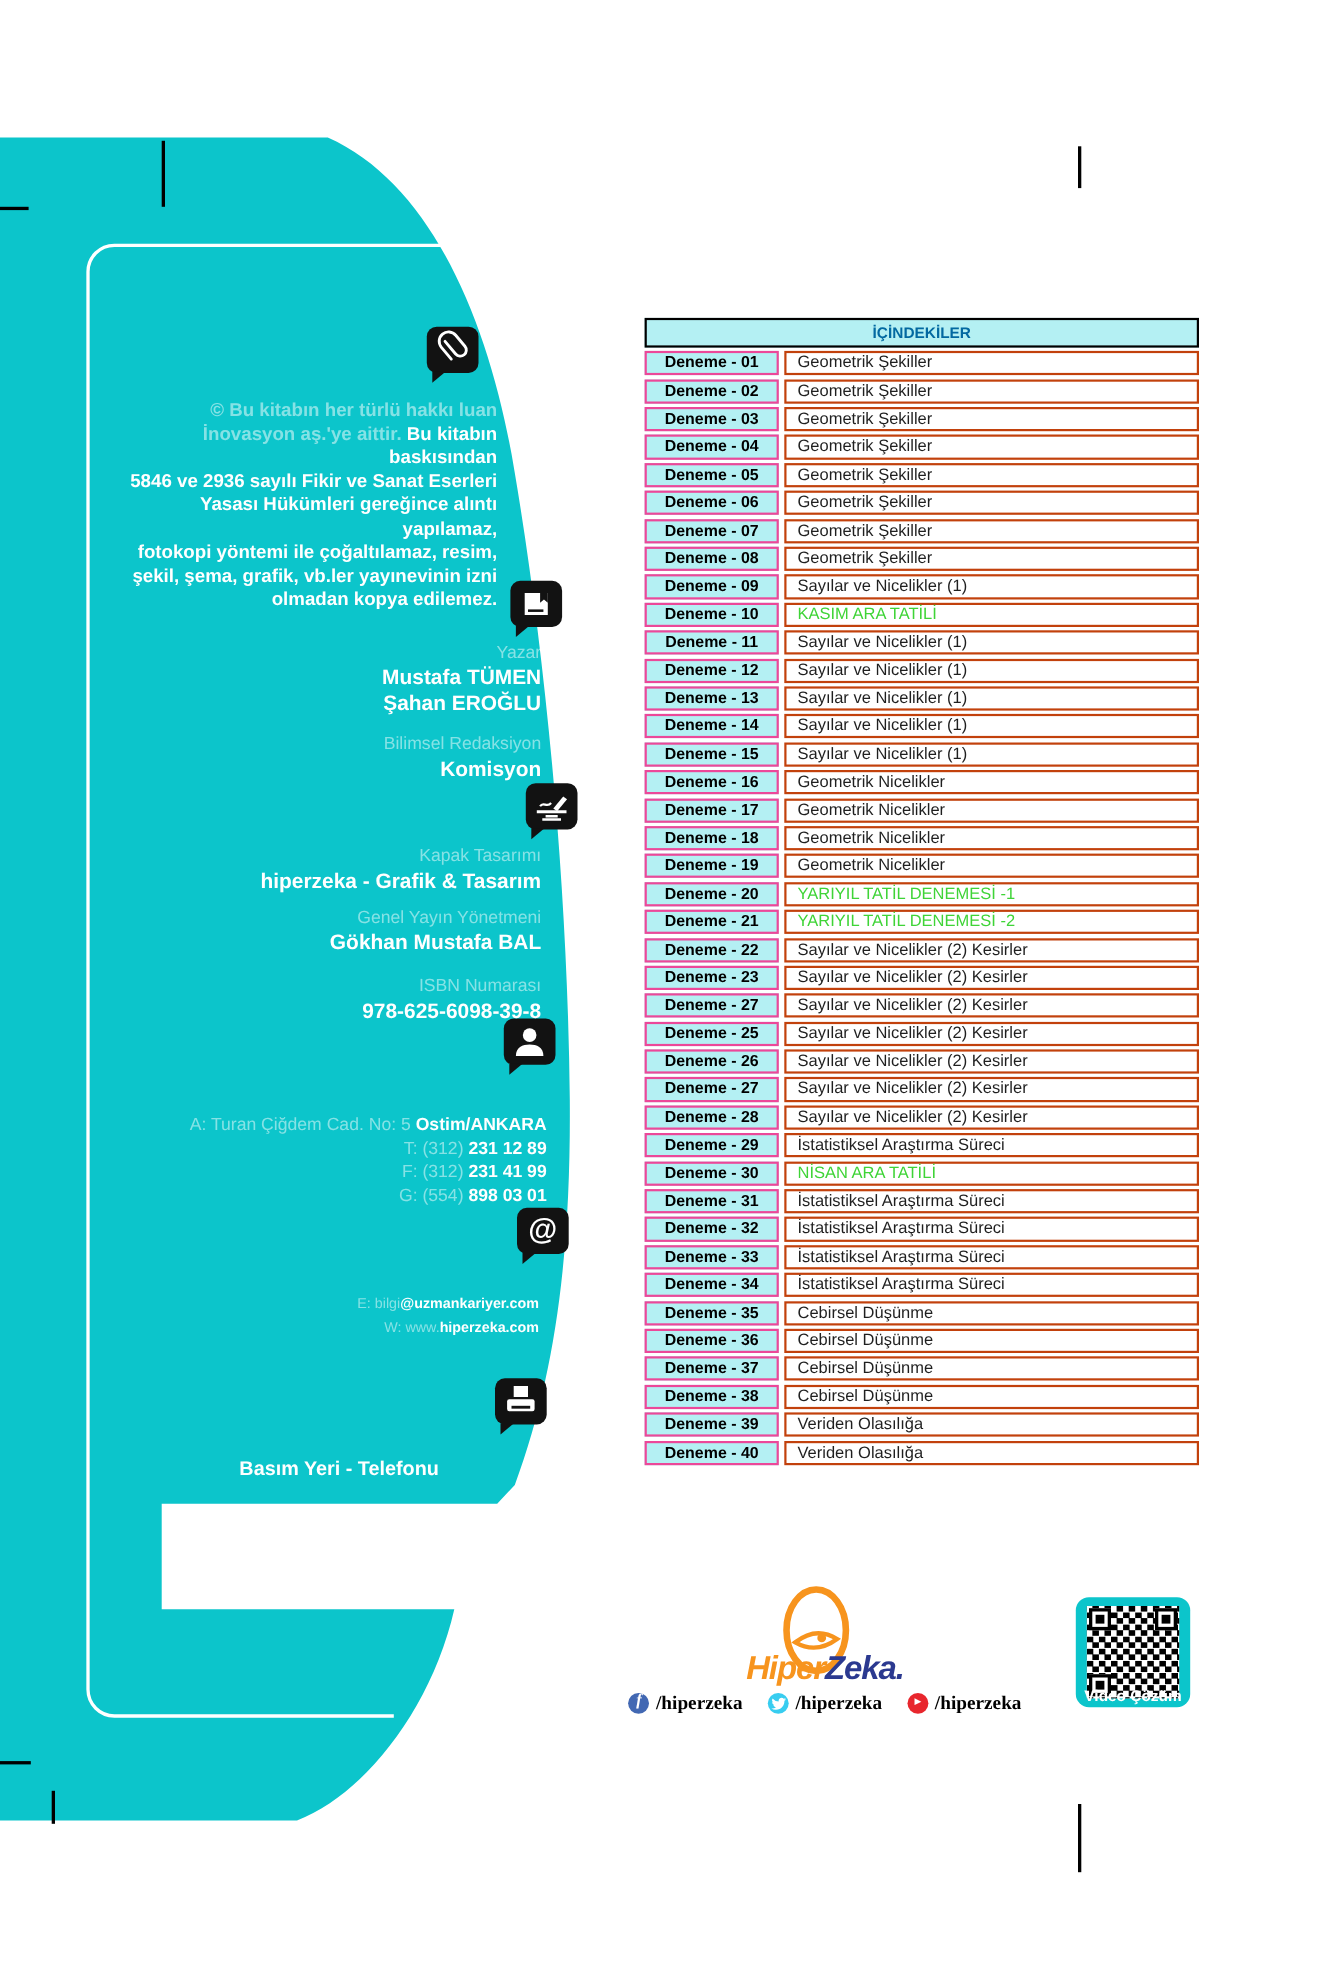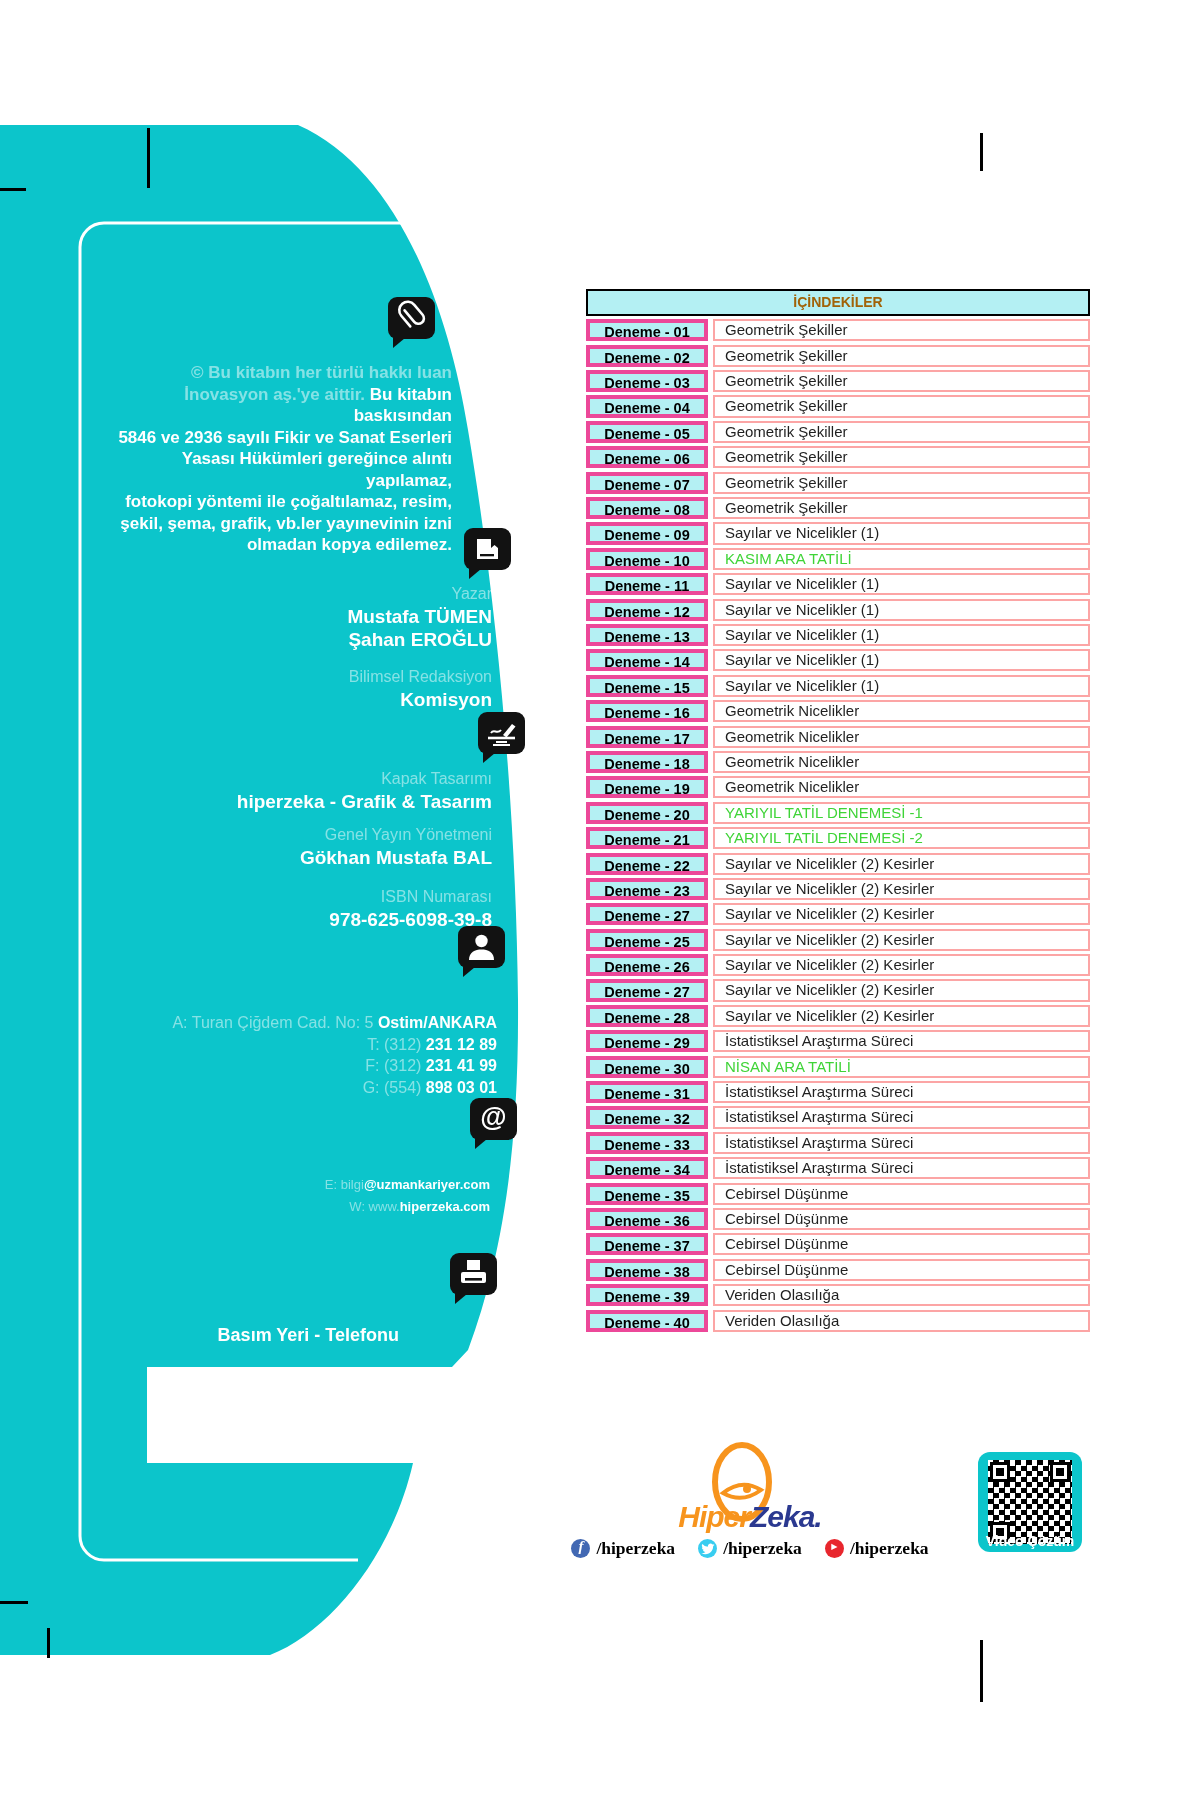"İÇİNDEKİLER" .toc-header { color: #a16207 -> #0369a1 }
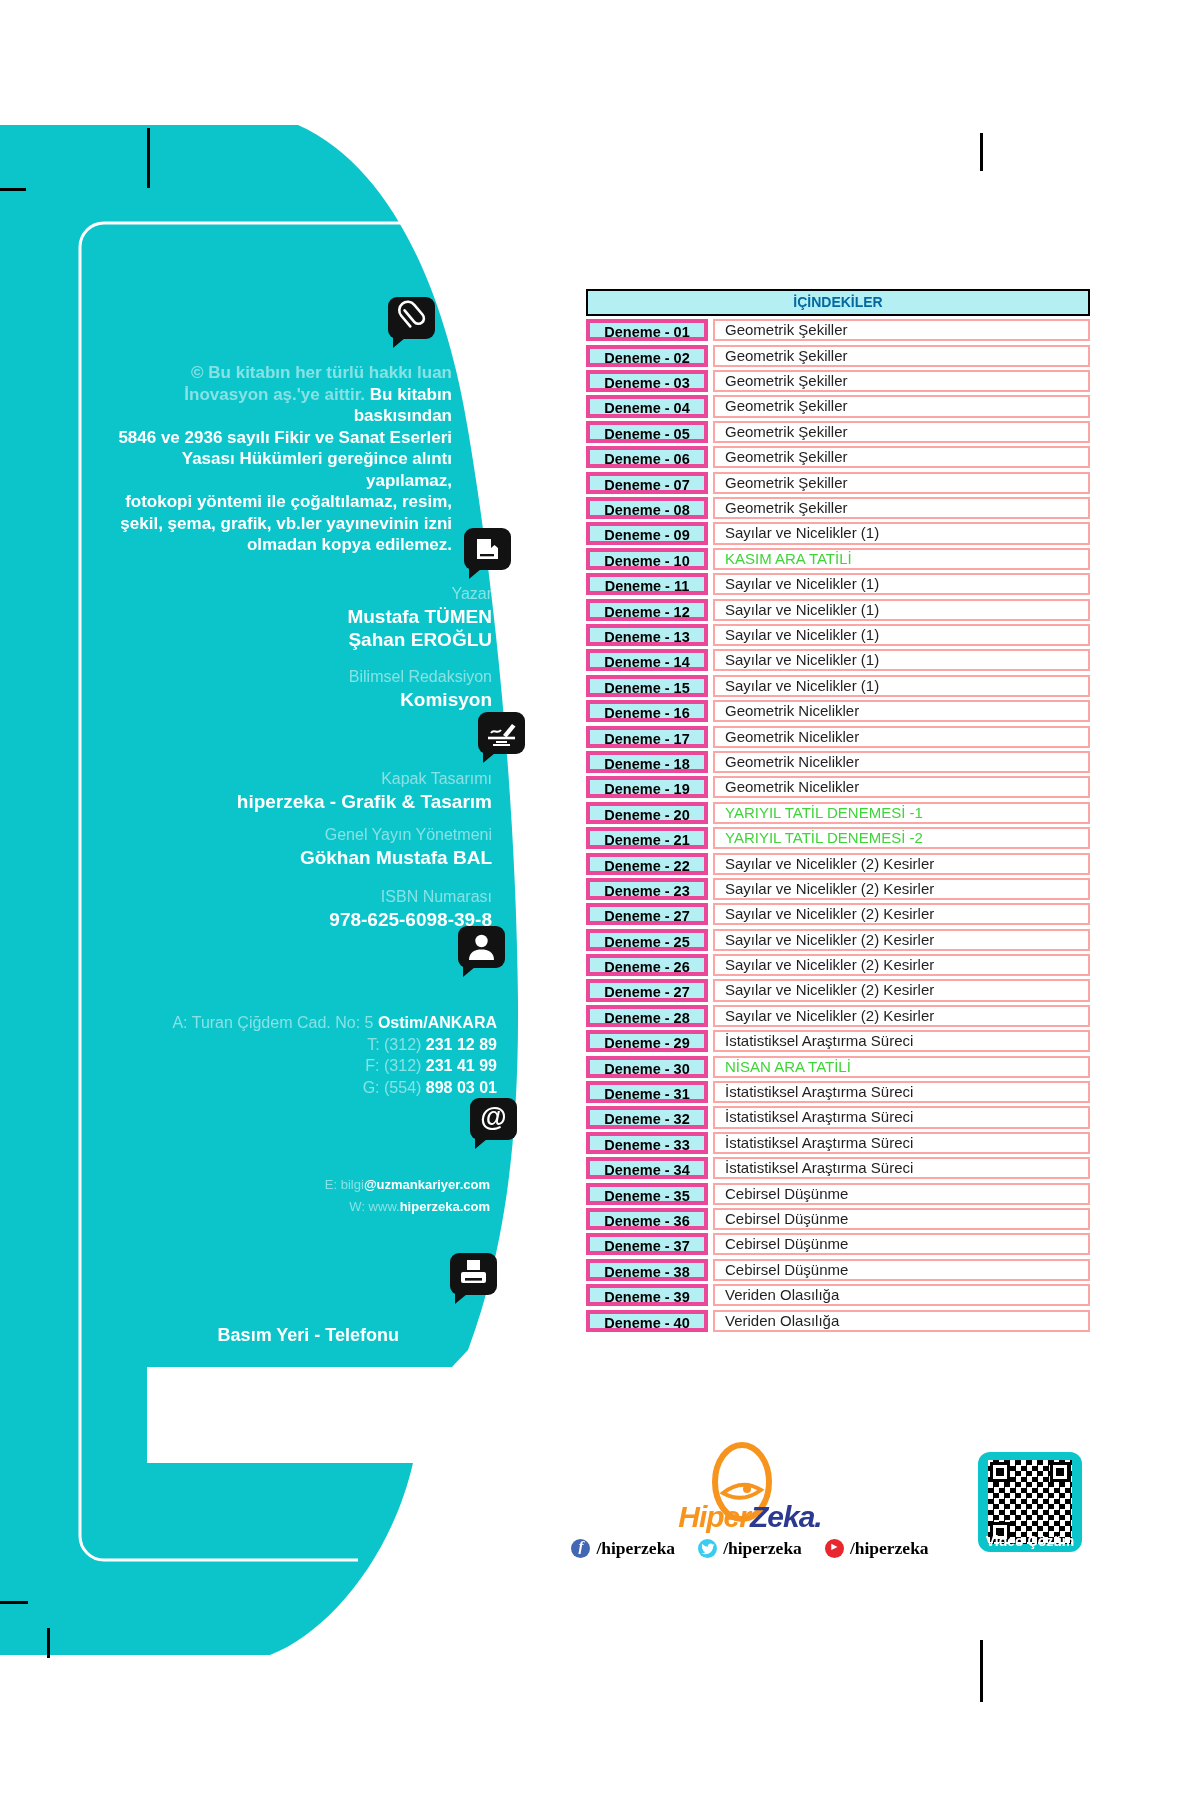"Deneme - 01" .cellL { border: 4px solid #ec4899 -> 2px solid #ec4899 }
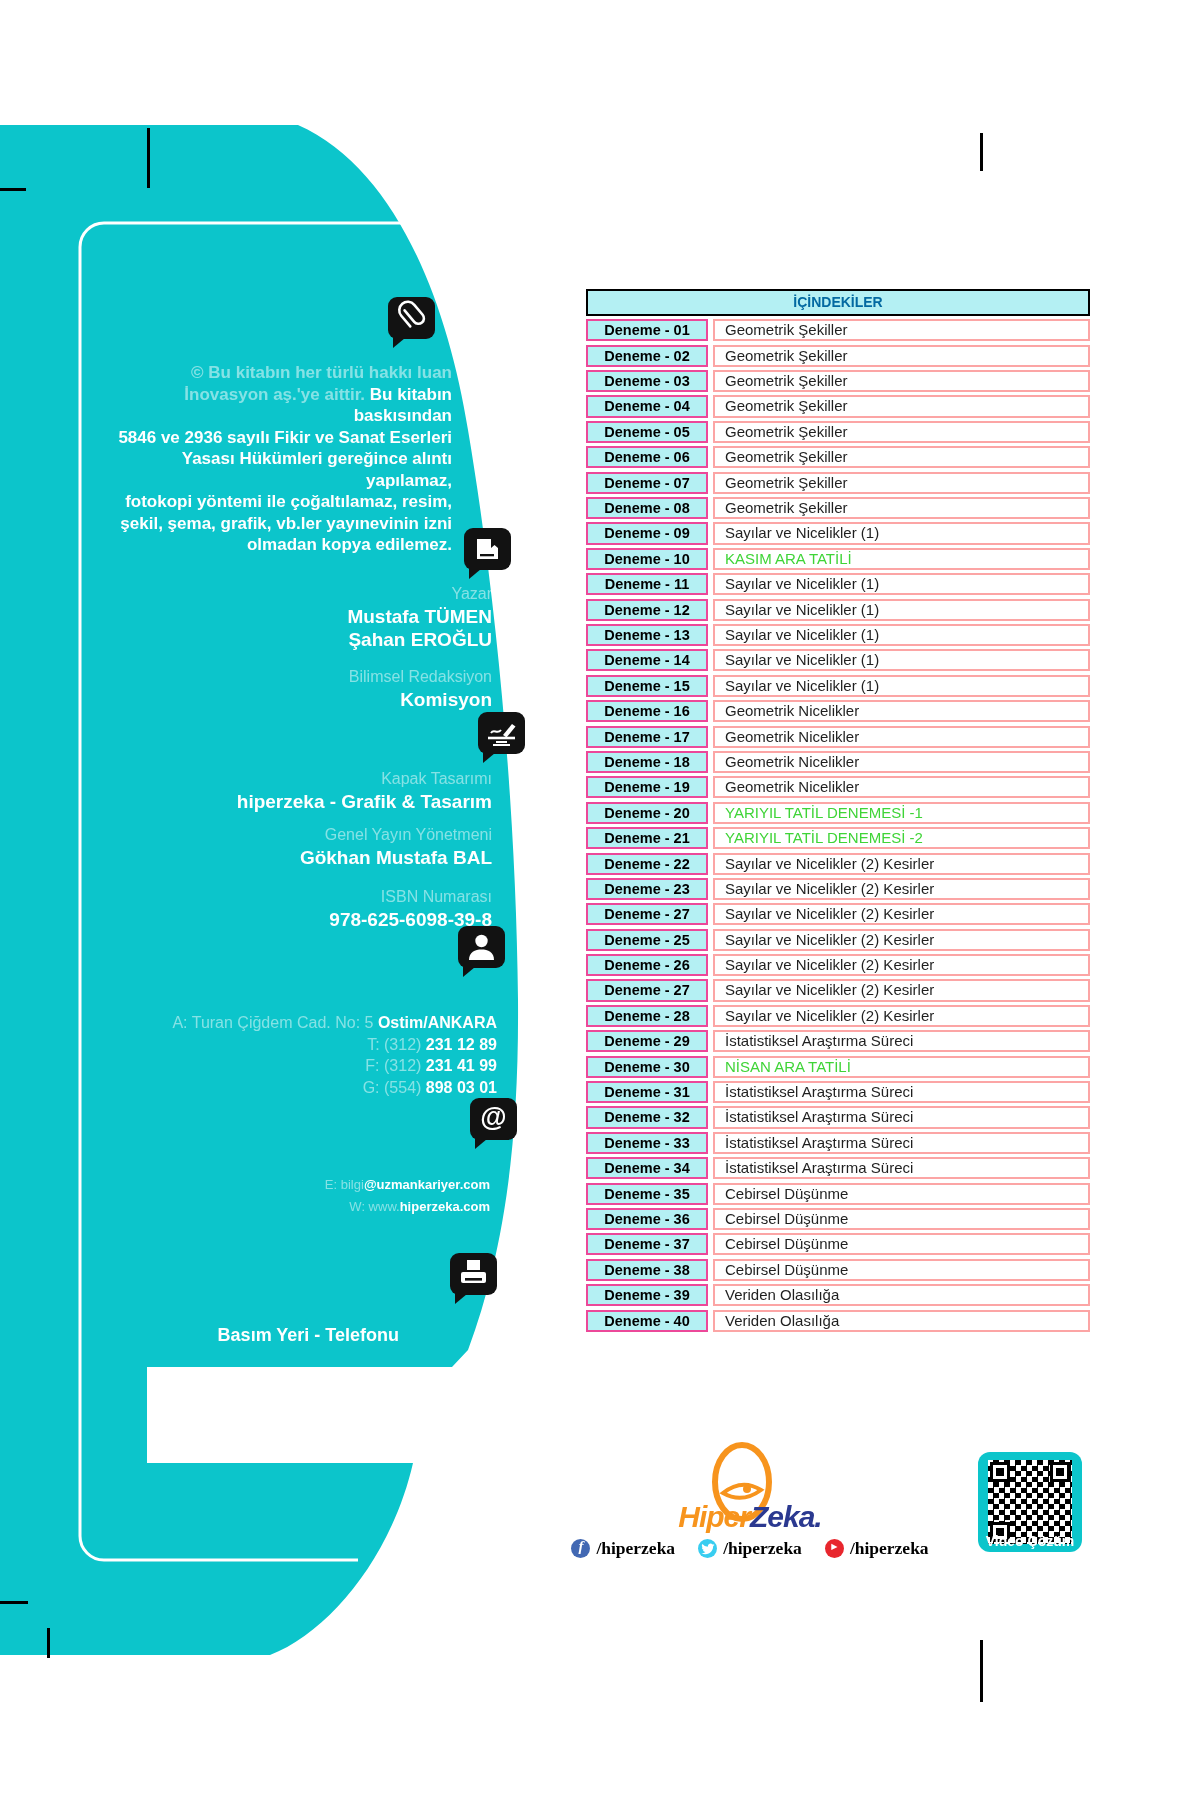"Geometrik Şekiller" .cellR { border: 2px solid #fca5a5 -> 2px solid #c2410c }
